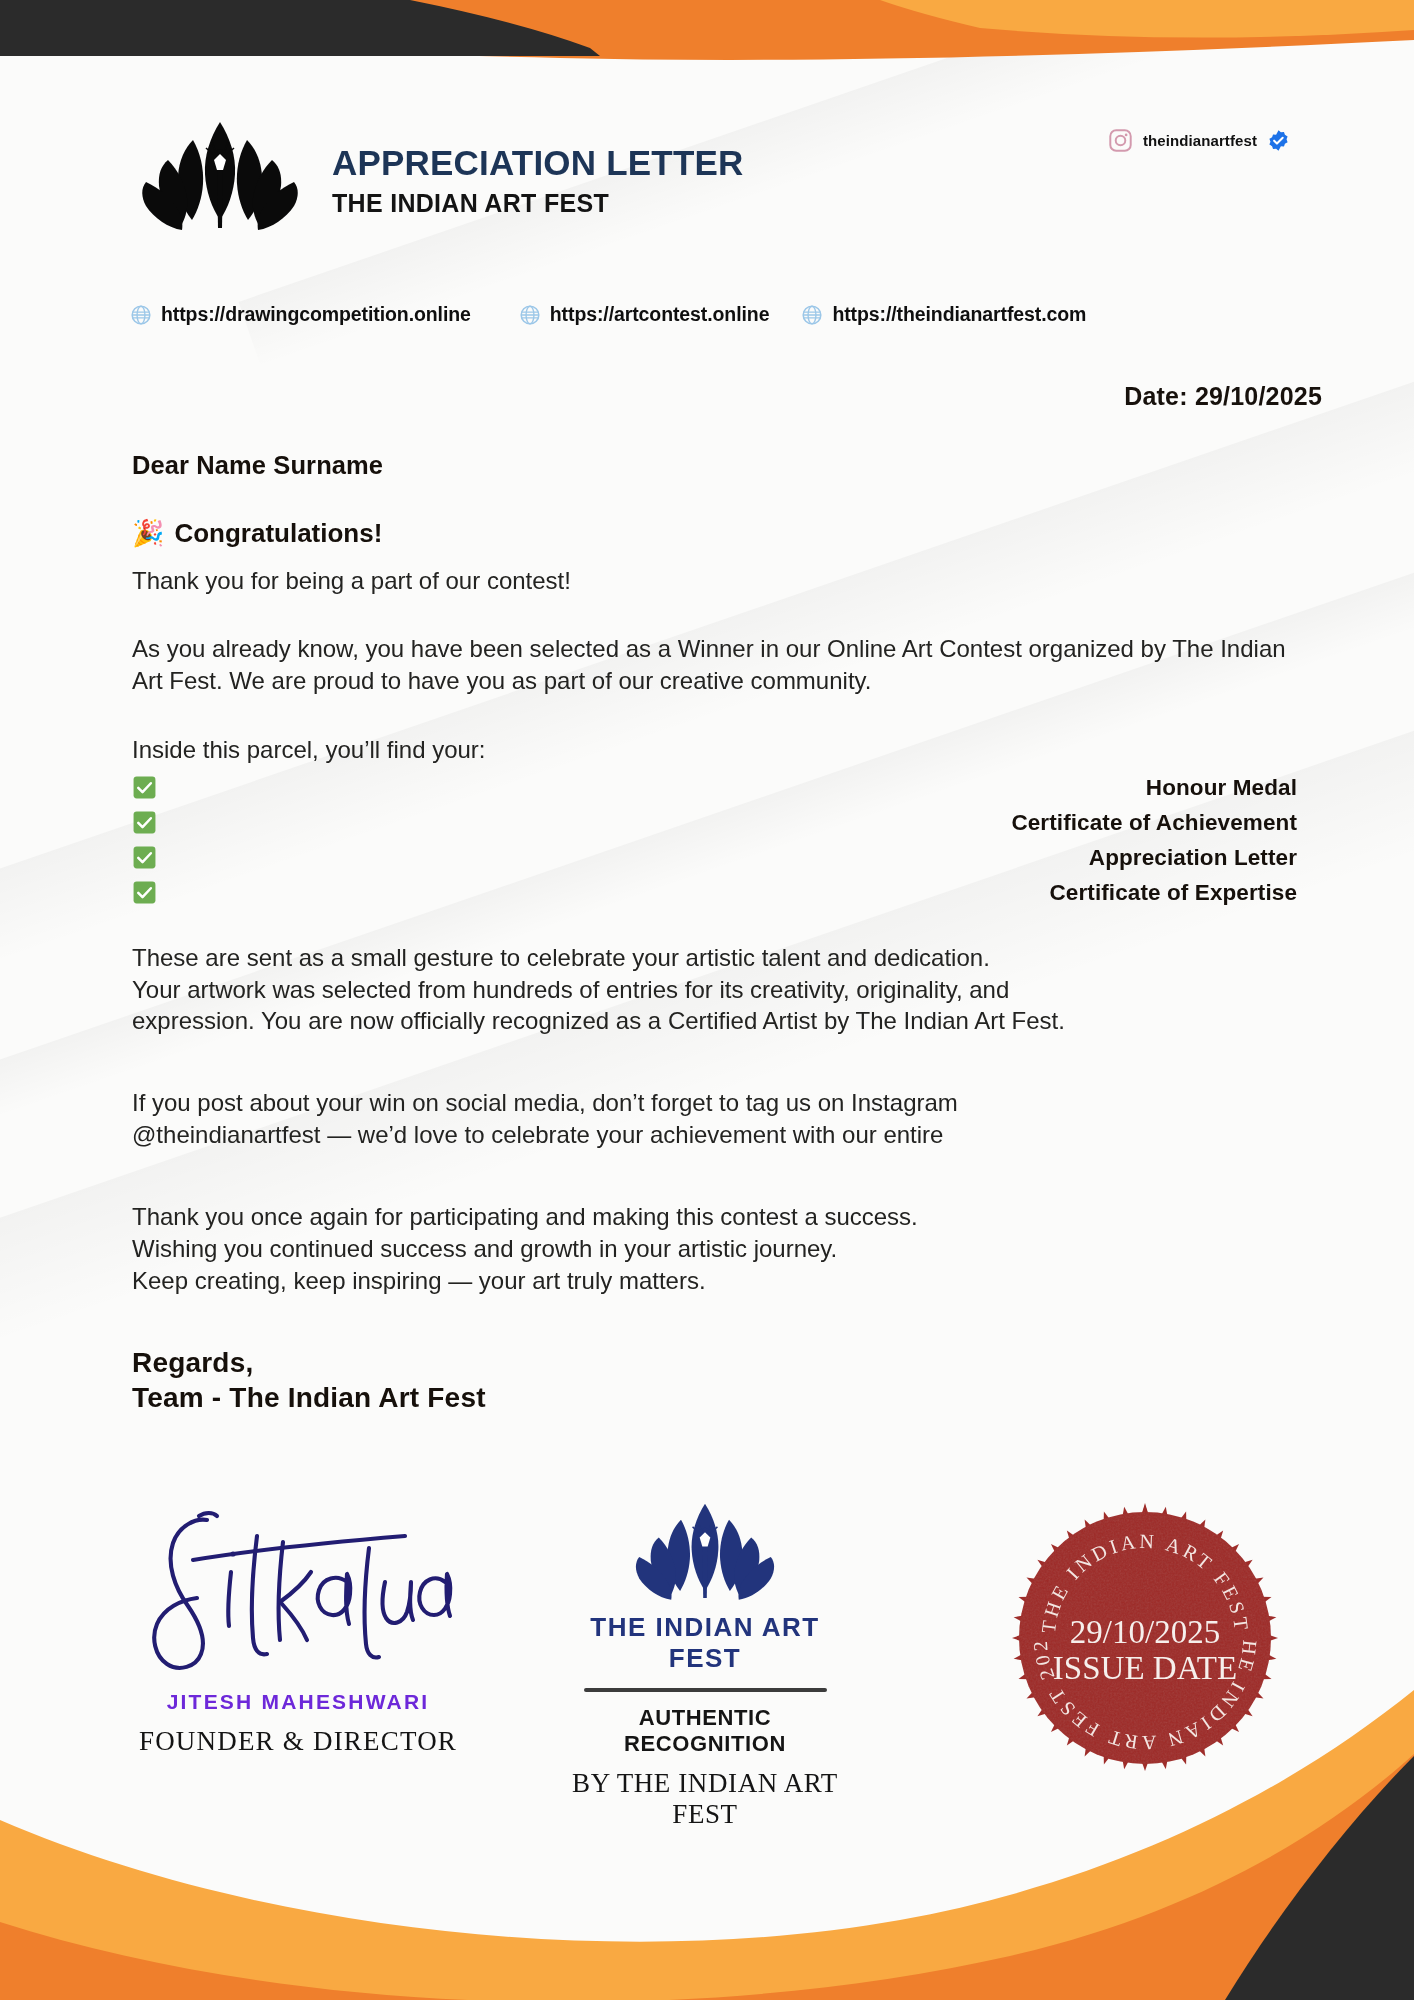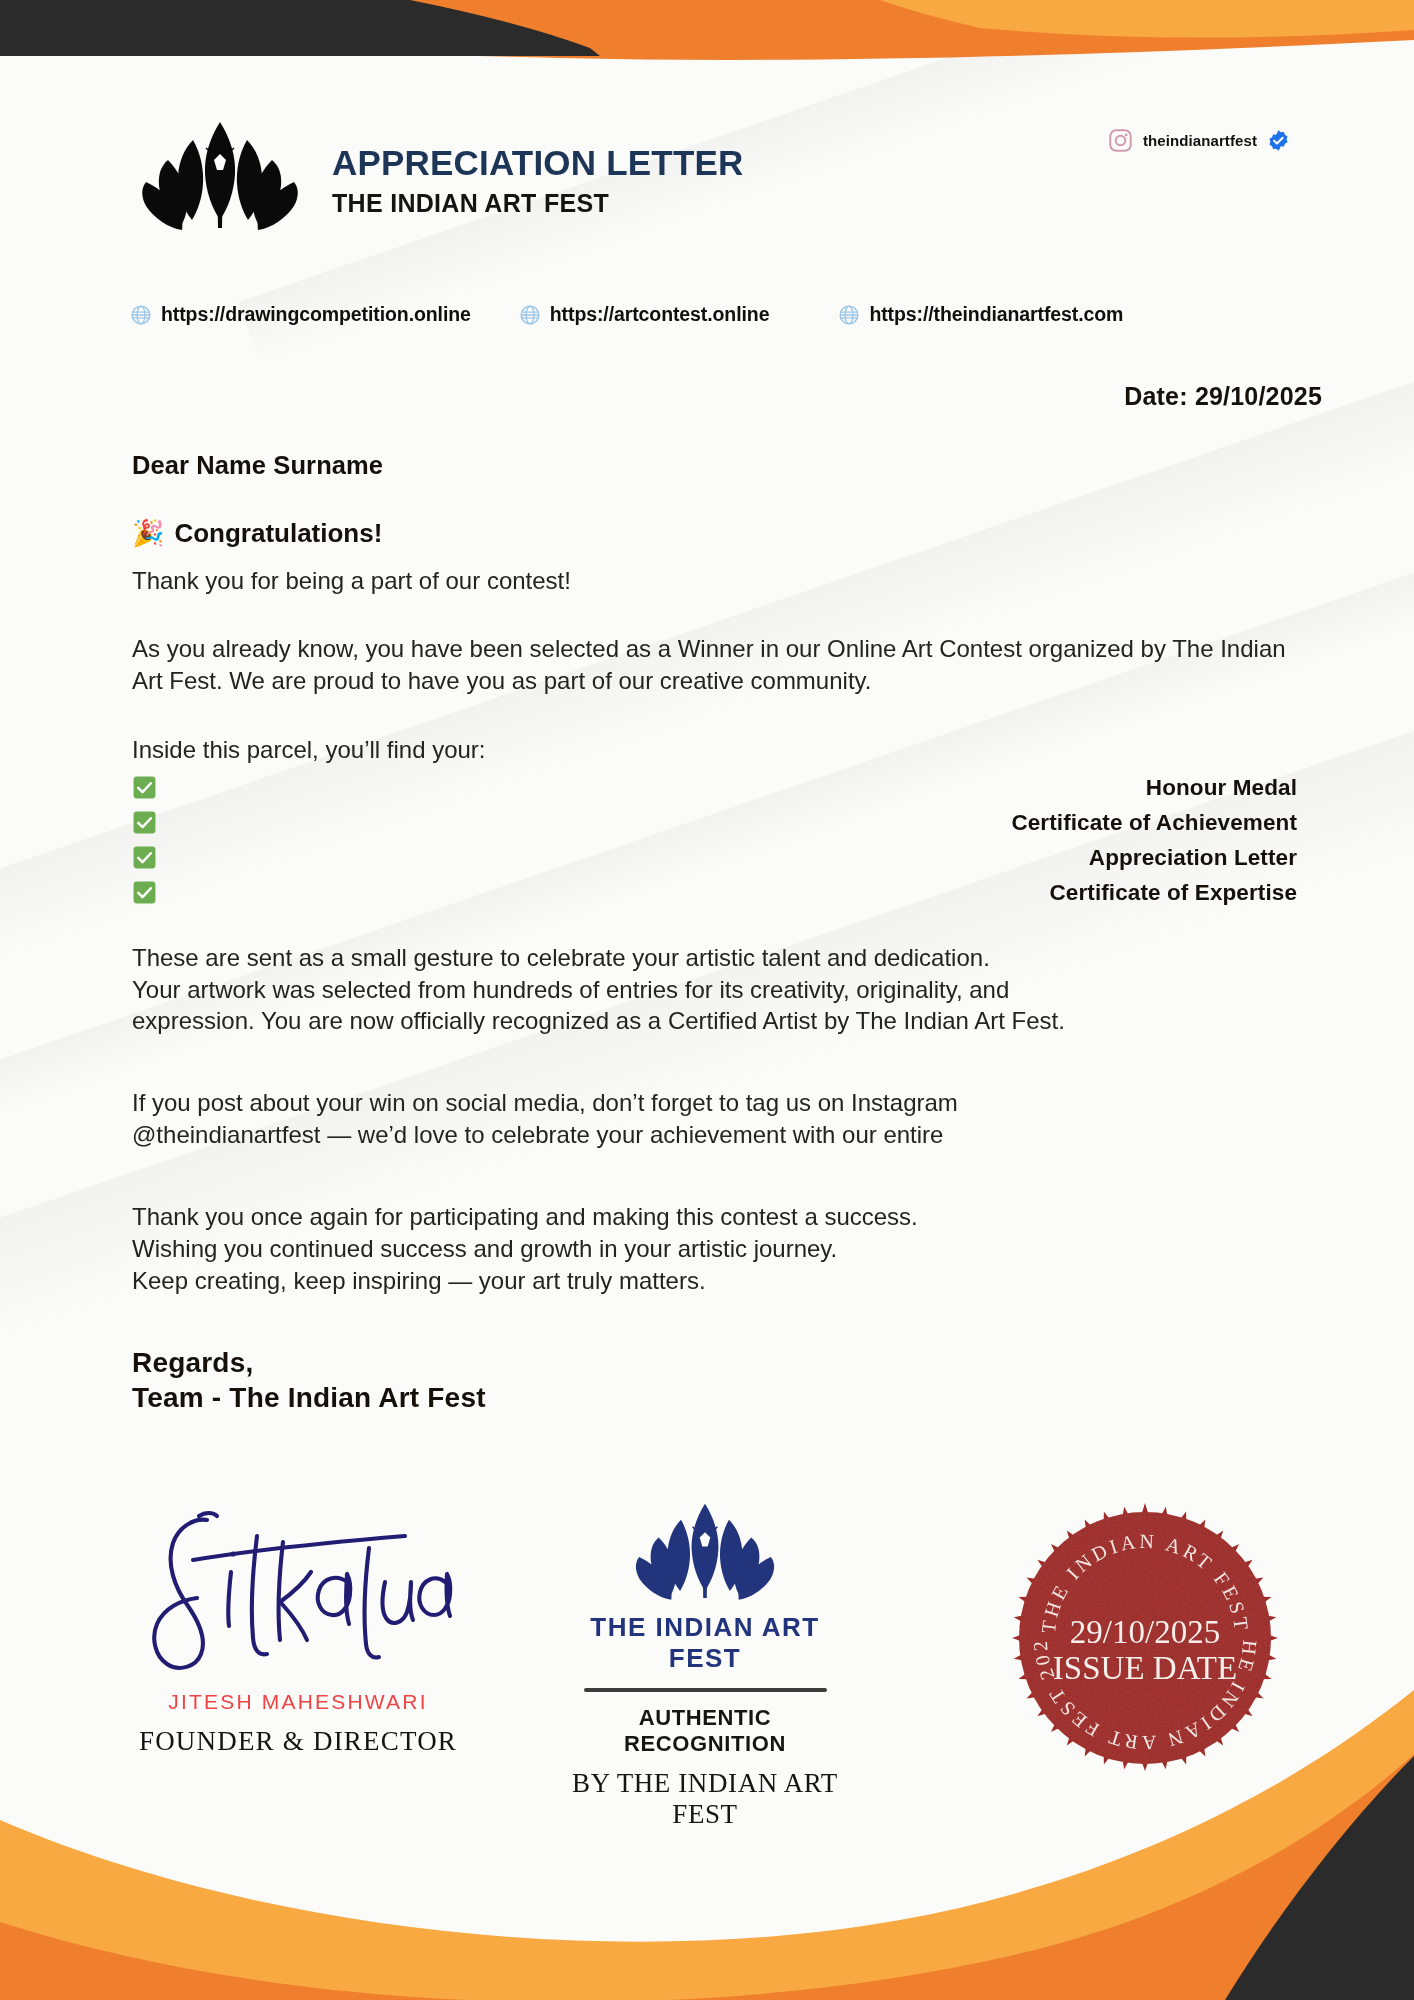"https://artcontest.online" #link-1 { margin-right: 69px -> 32px }
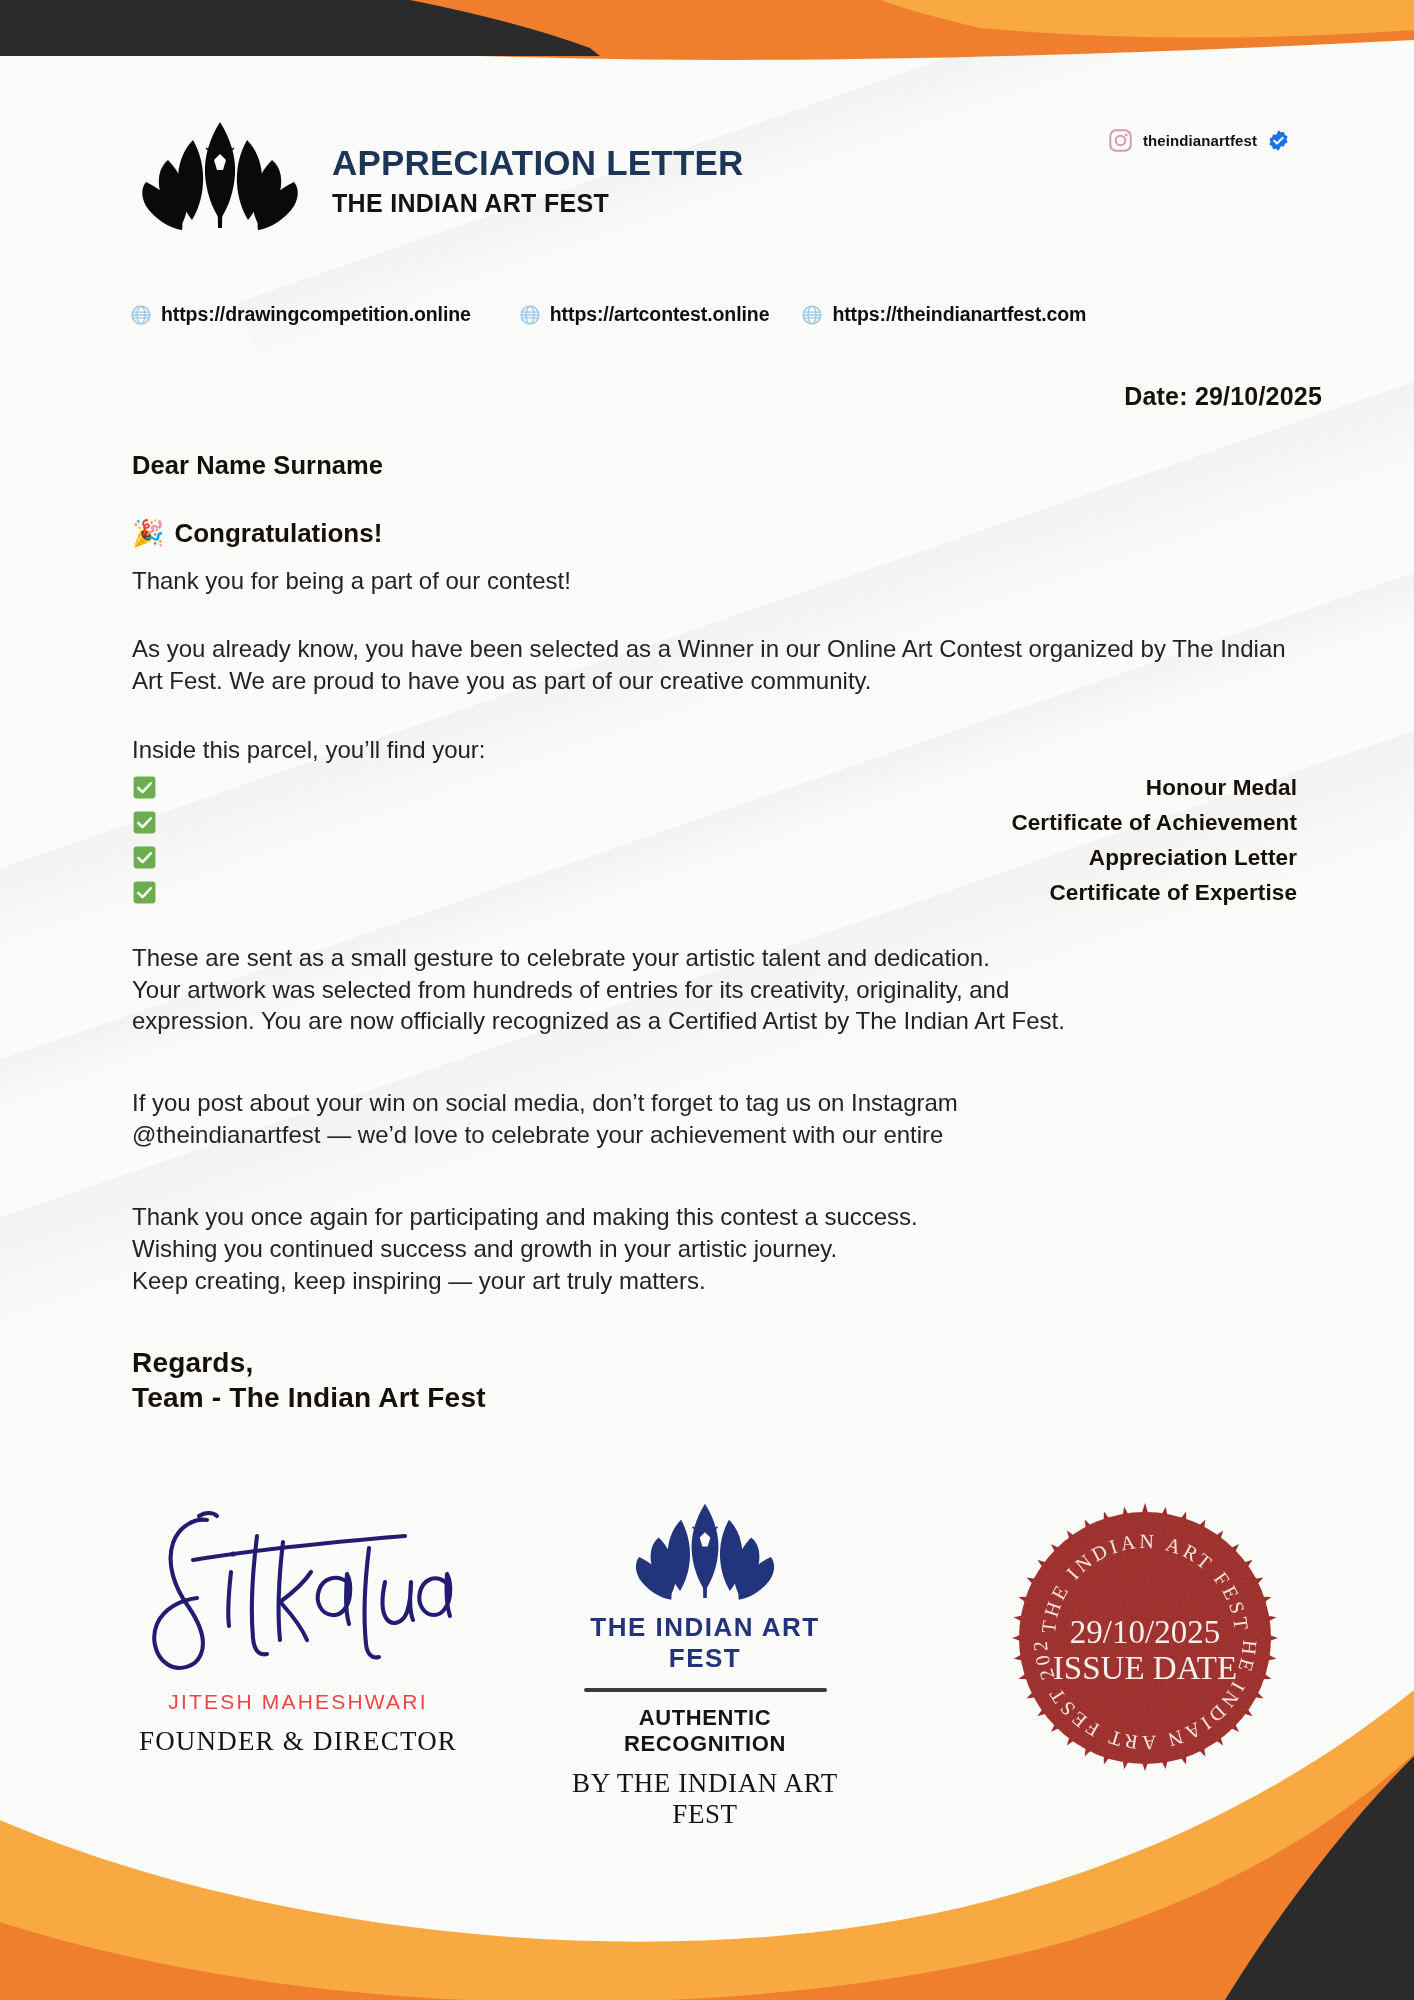"JITESH MAHESHWARI" #signer-name { color: #ef4444 -> #6d28d9; font-weight: normal -> bold }
